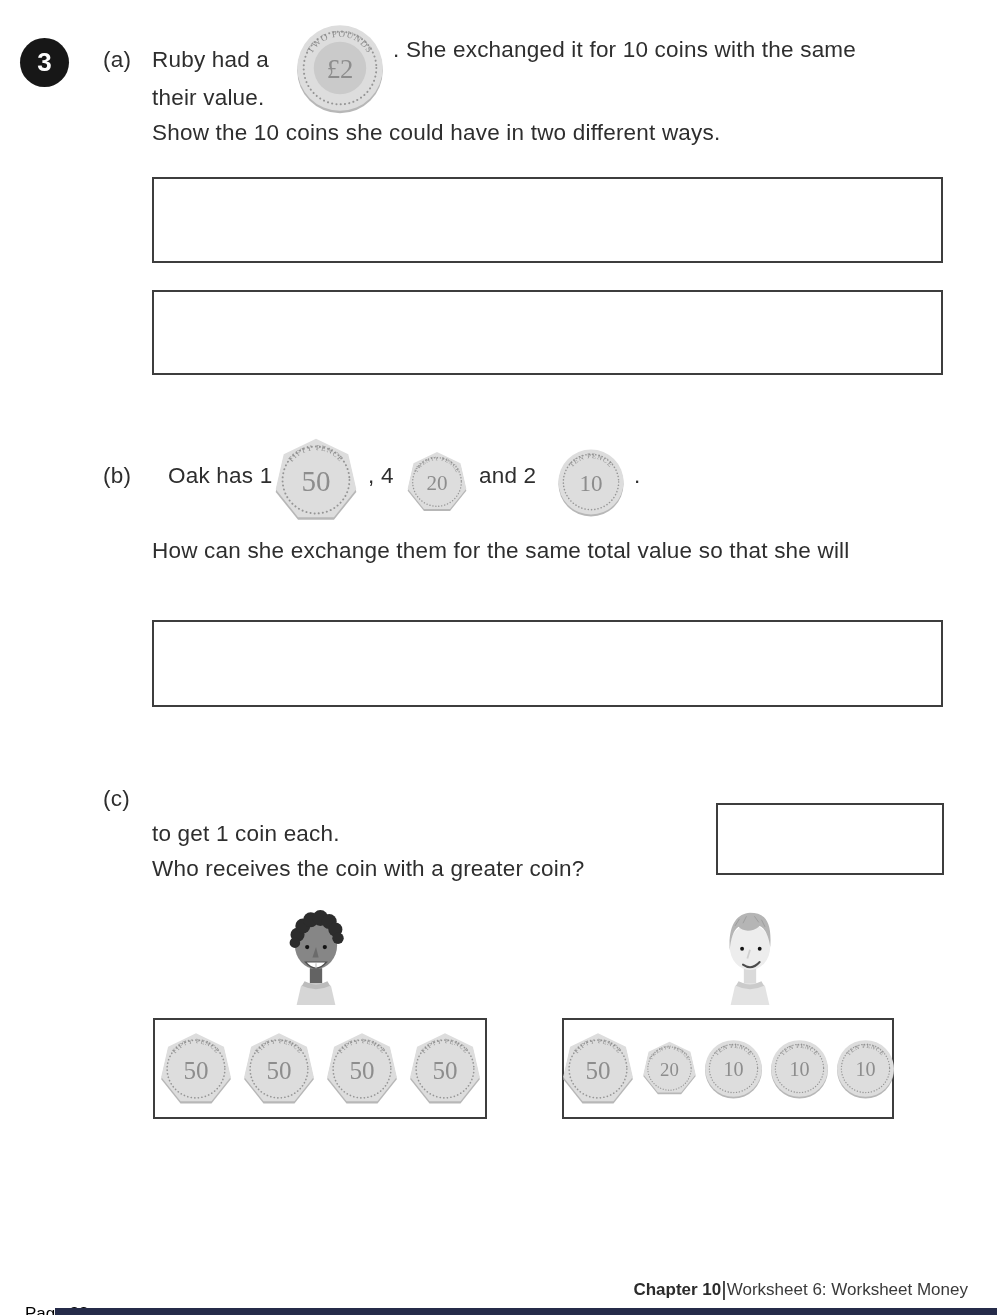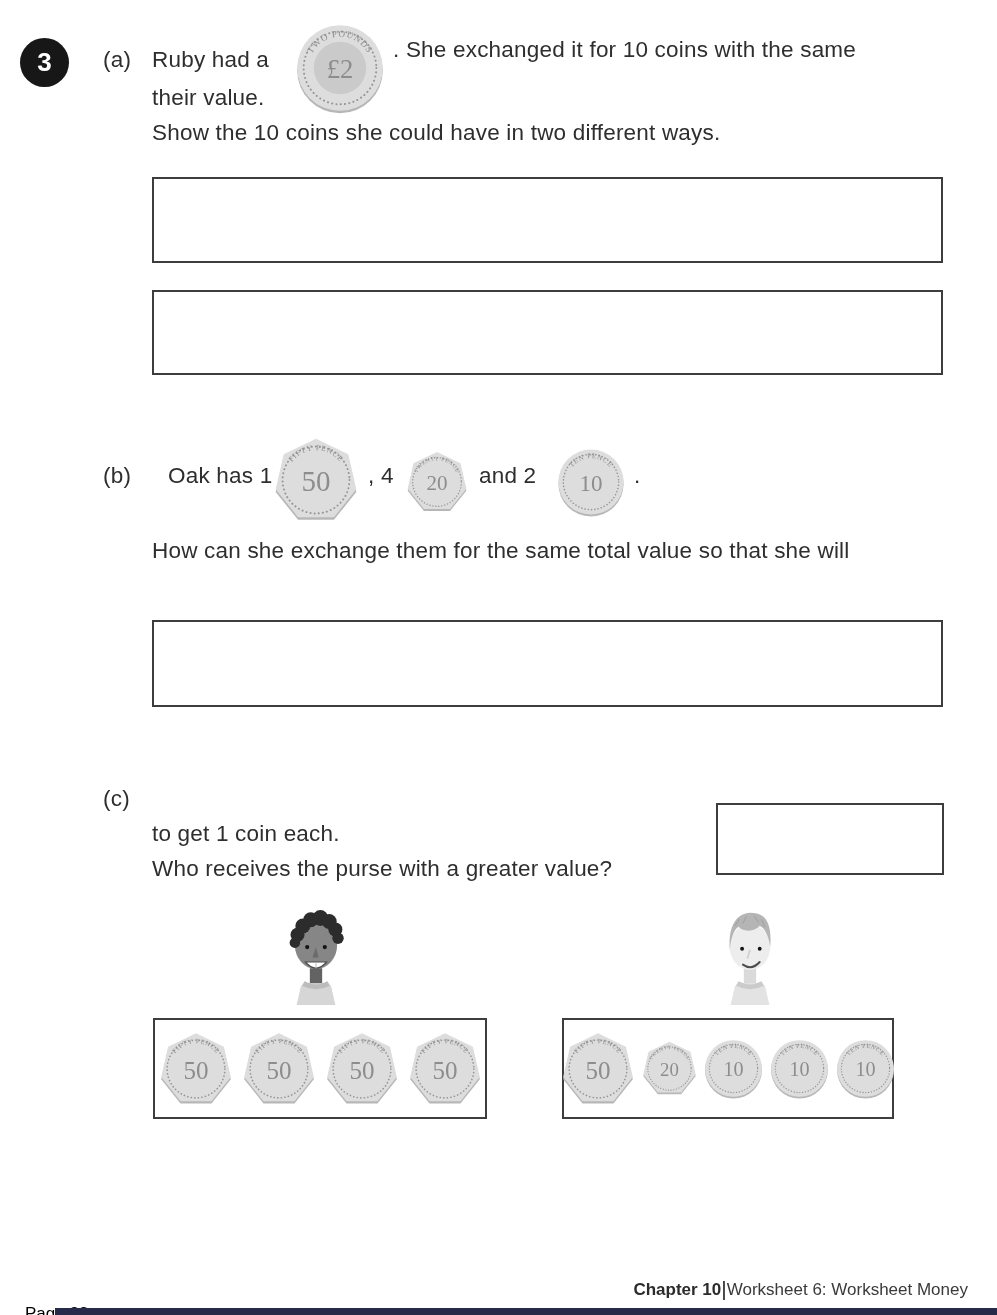"Who receives the purse with" div.qtext { text: purse with a greater value -> coin with a greater coin }
